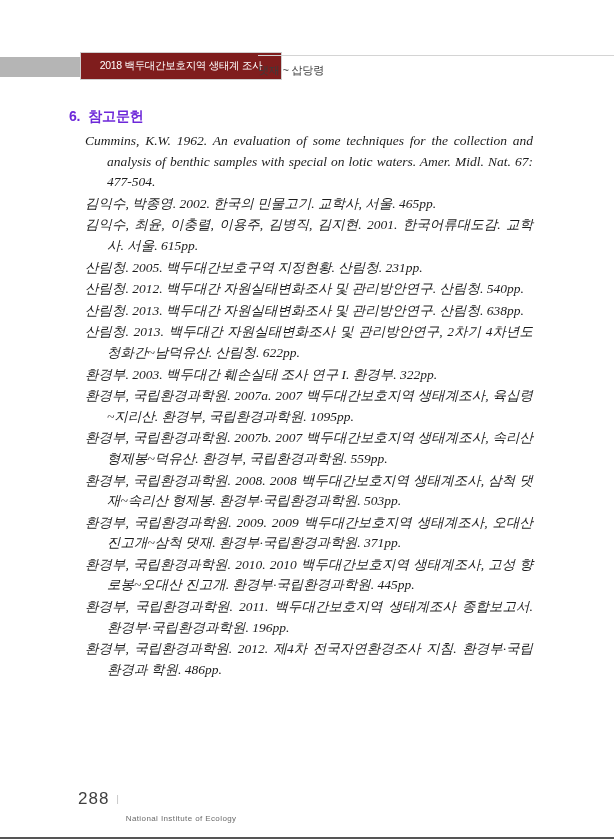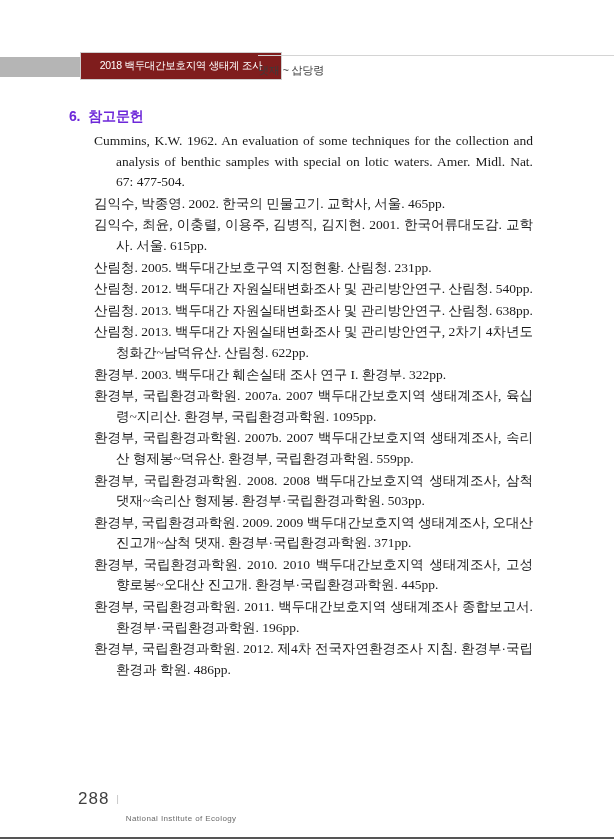"Cummins, K.W. 1962. An evaluation" .reference-list p.ref { font-style: none -> italic; margin: 0 0 1px 13px -> 0 0 1px 4px }
